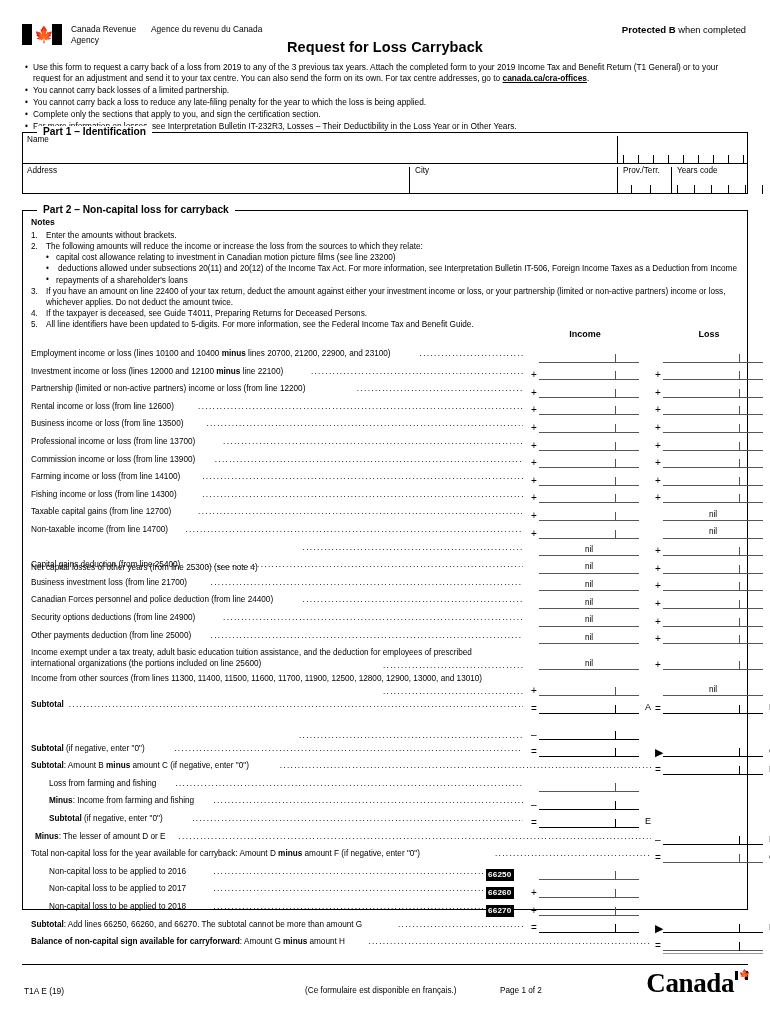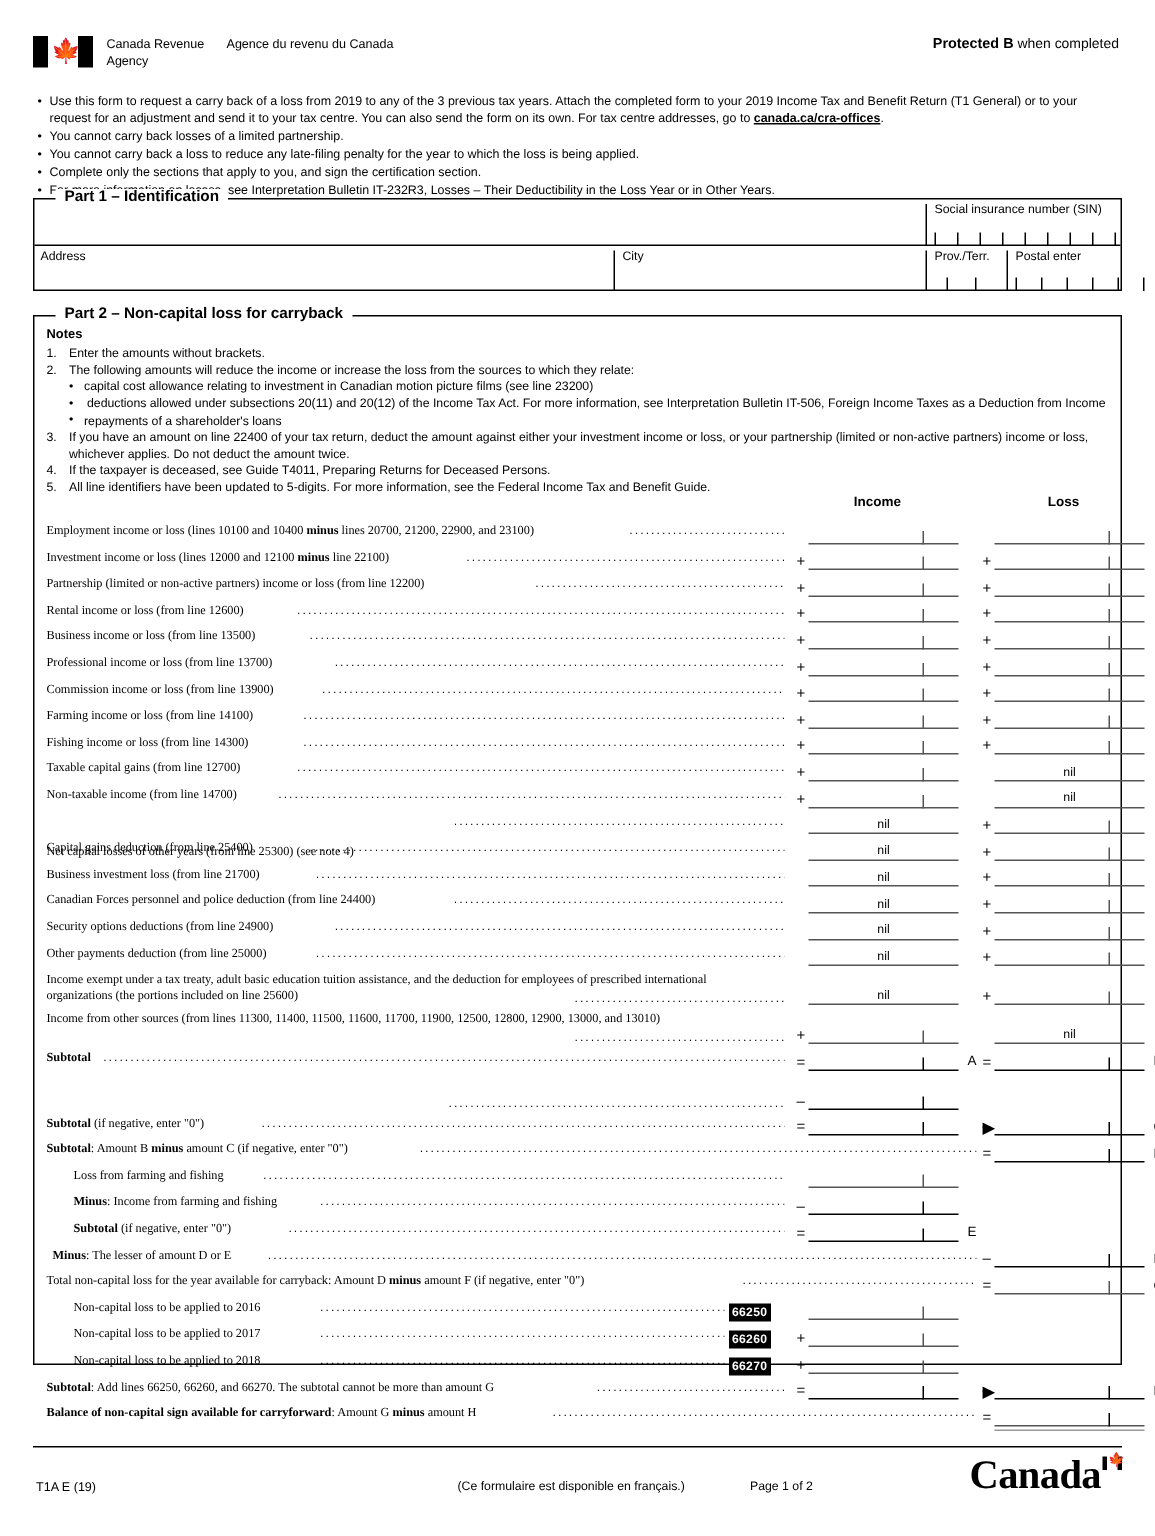"Request for Loss Carryback" div.form-title { html: none -> <div>Request for Loss Carryback</div> }
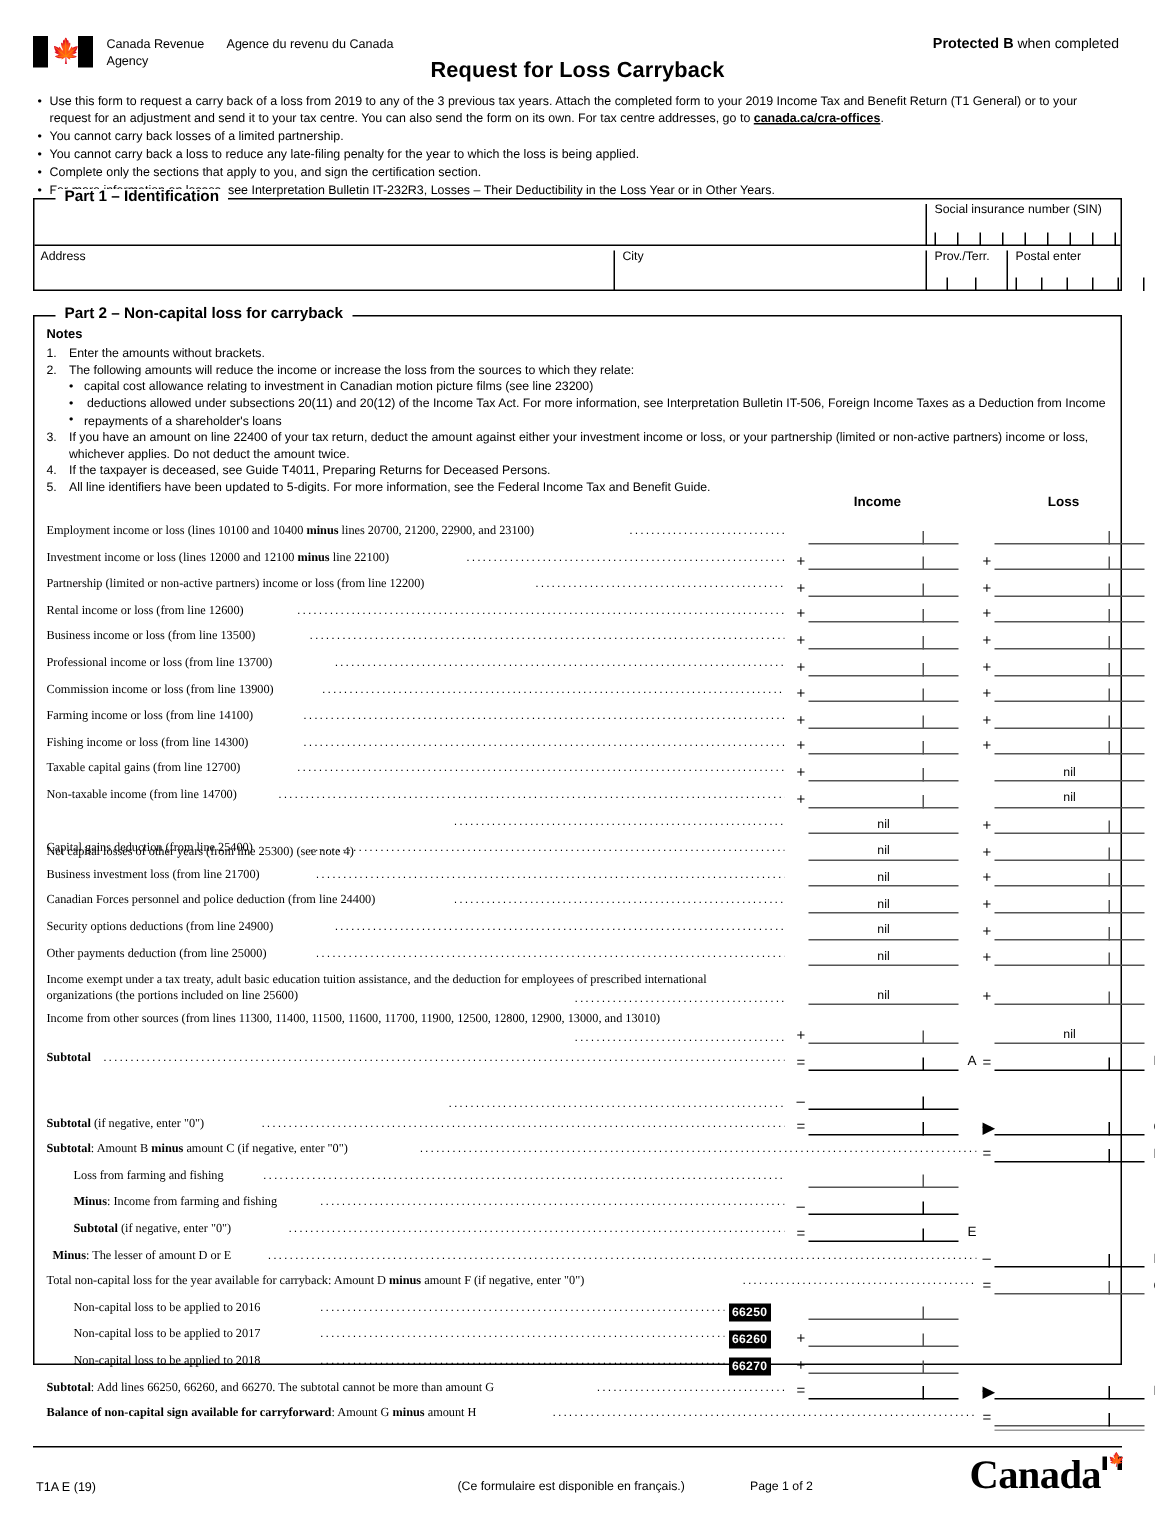"Name" div.cell { html: none -> <div> <span>Name</span> </div> }
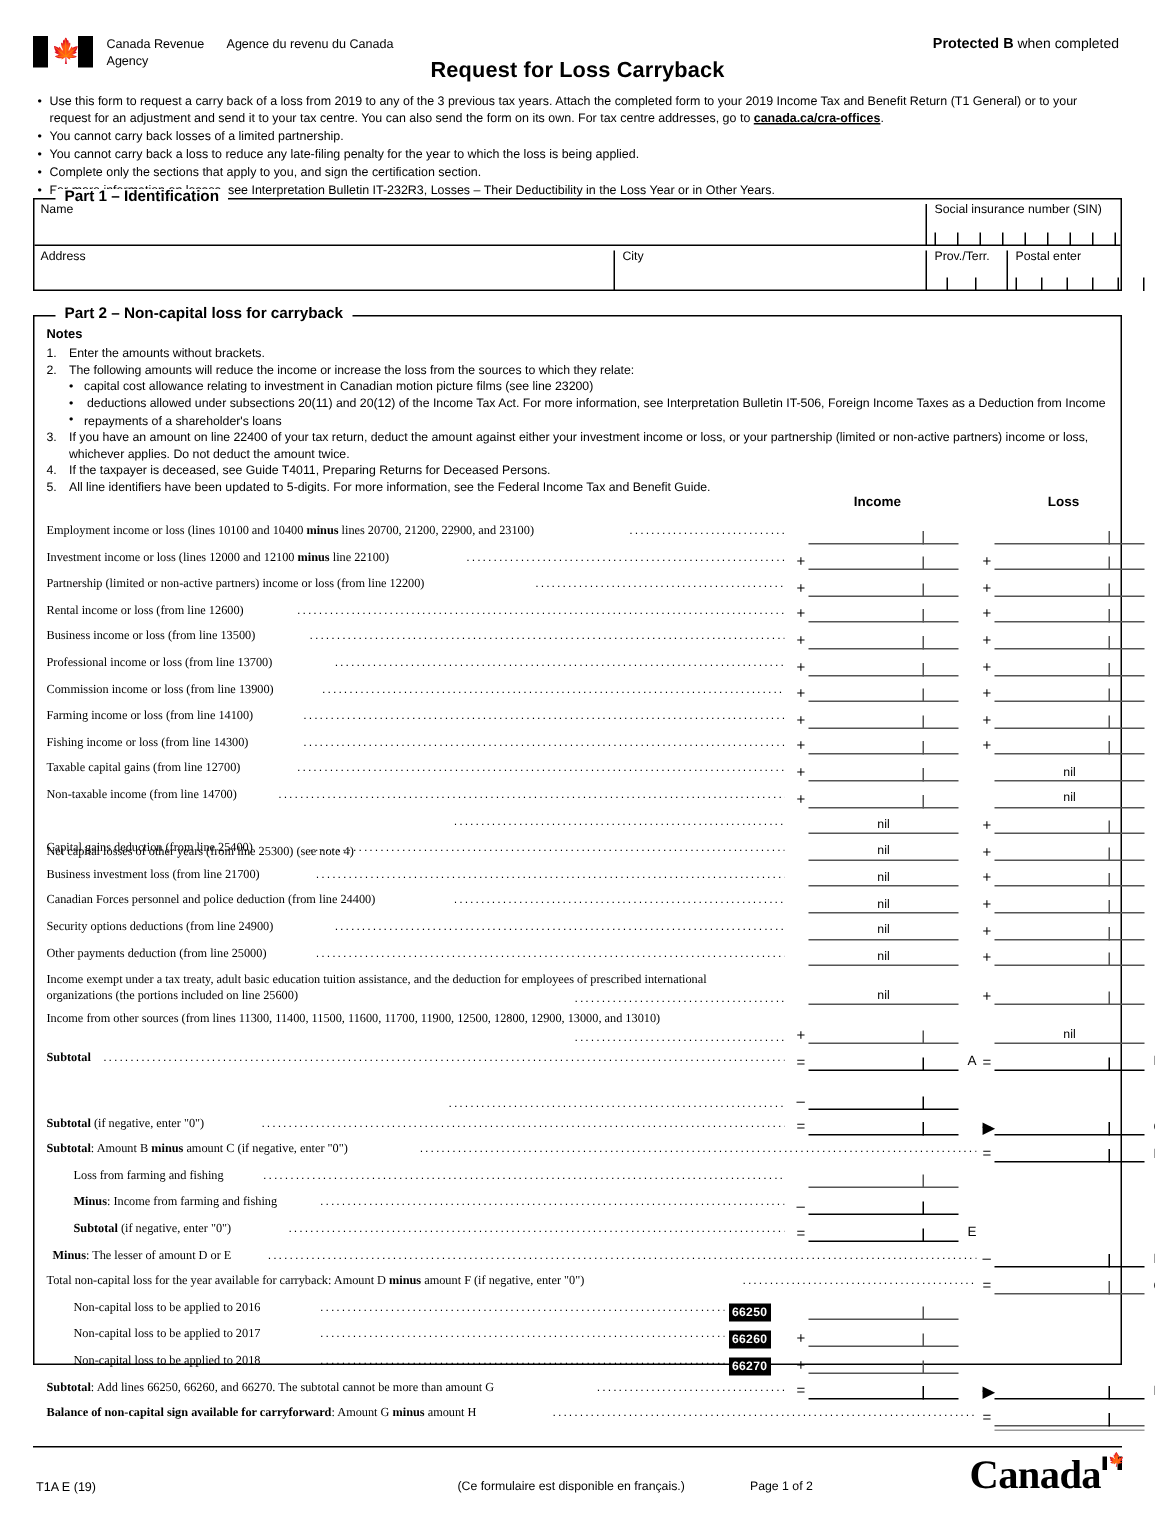"Social insurance number (SIN)" div.cell { html: <div> <span>Social insurance number (SIN)</span> </div> -> none }
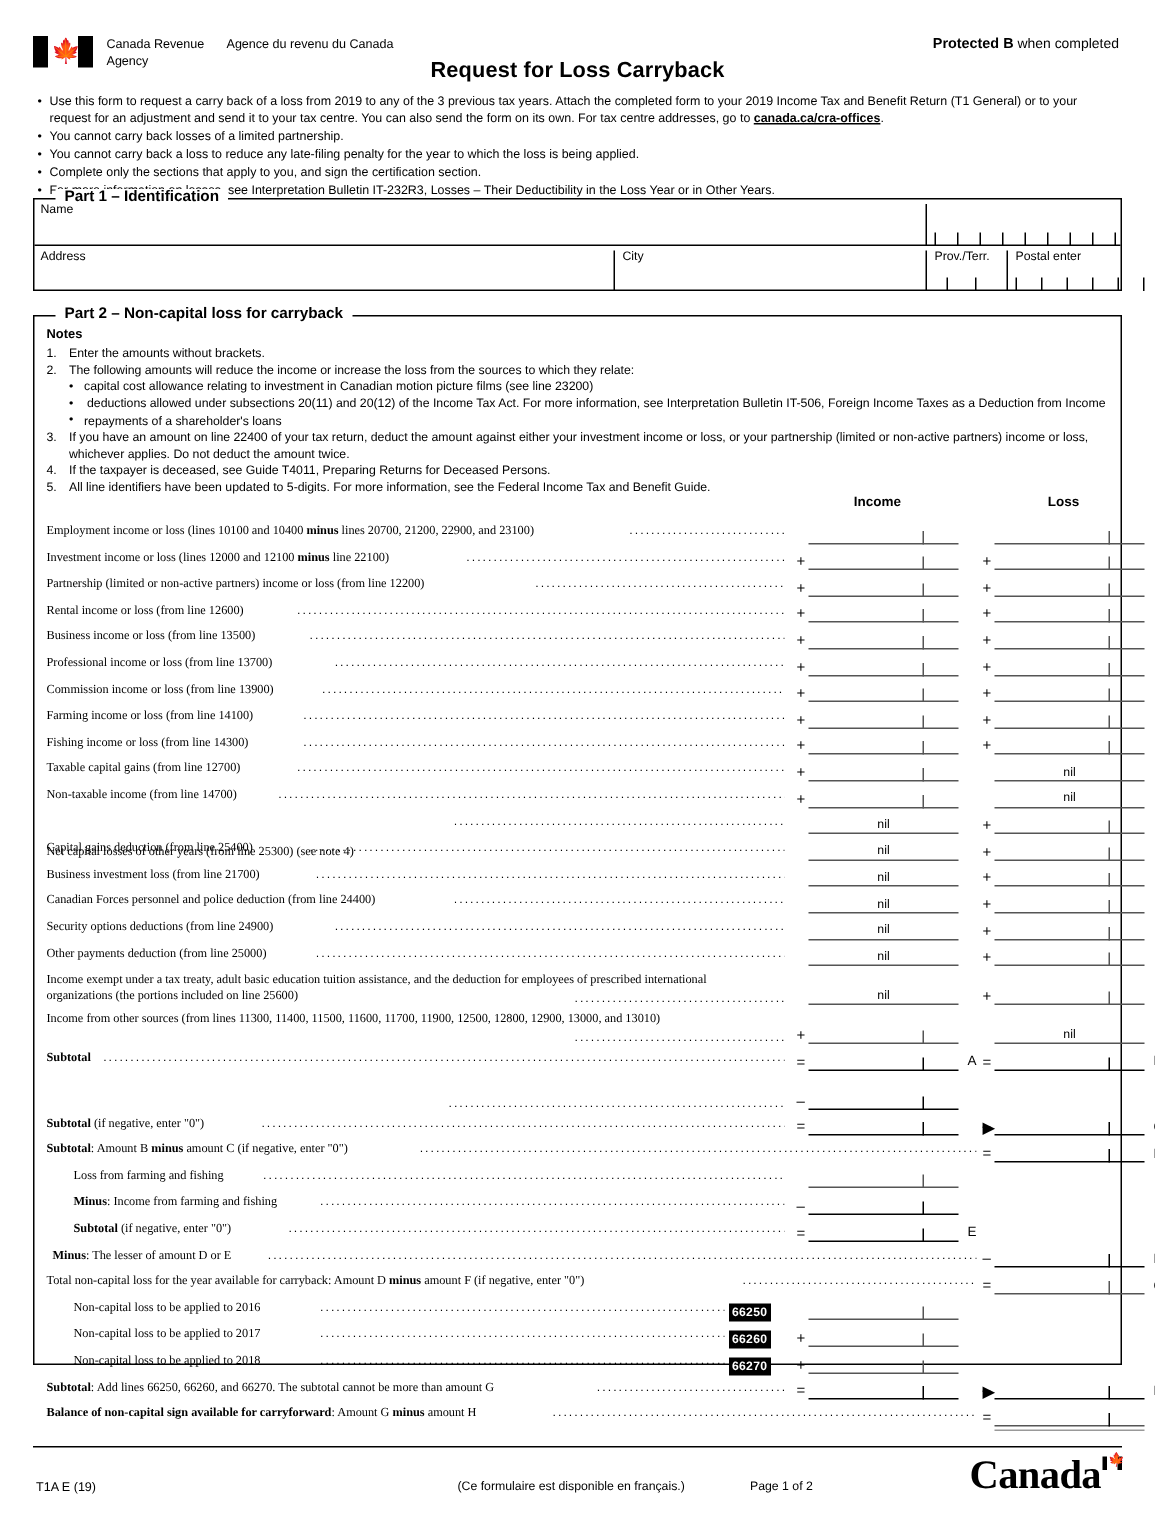"Postal enter" span { text: Postal enter -> Years code }
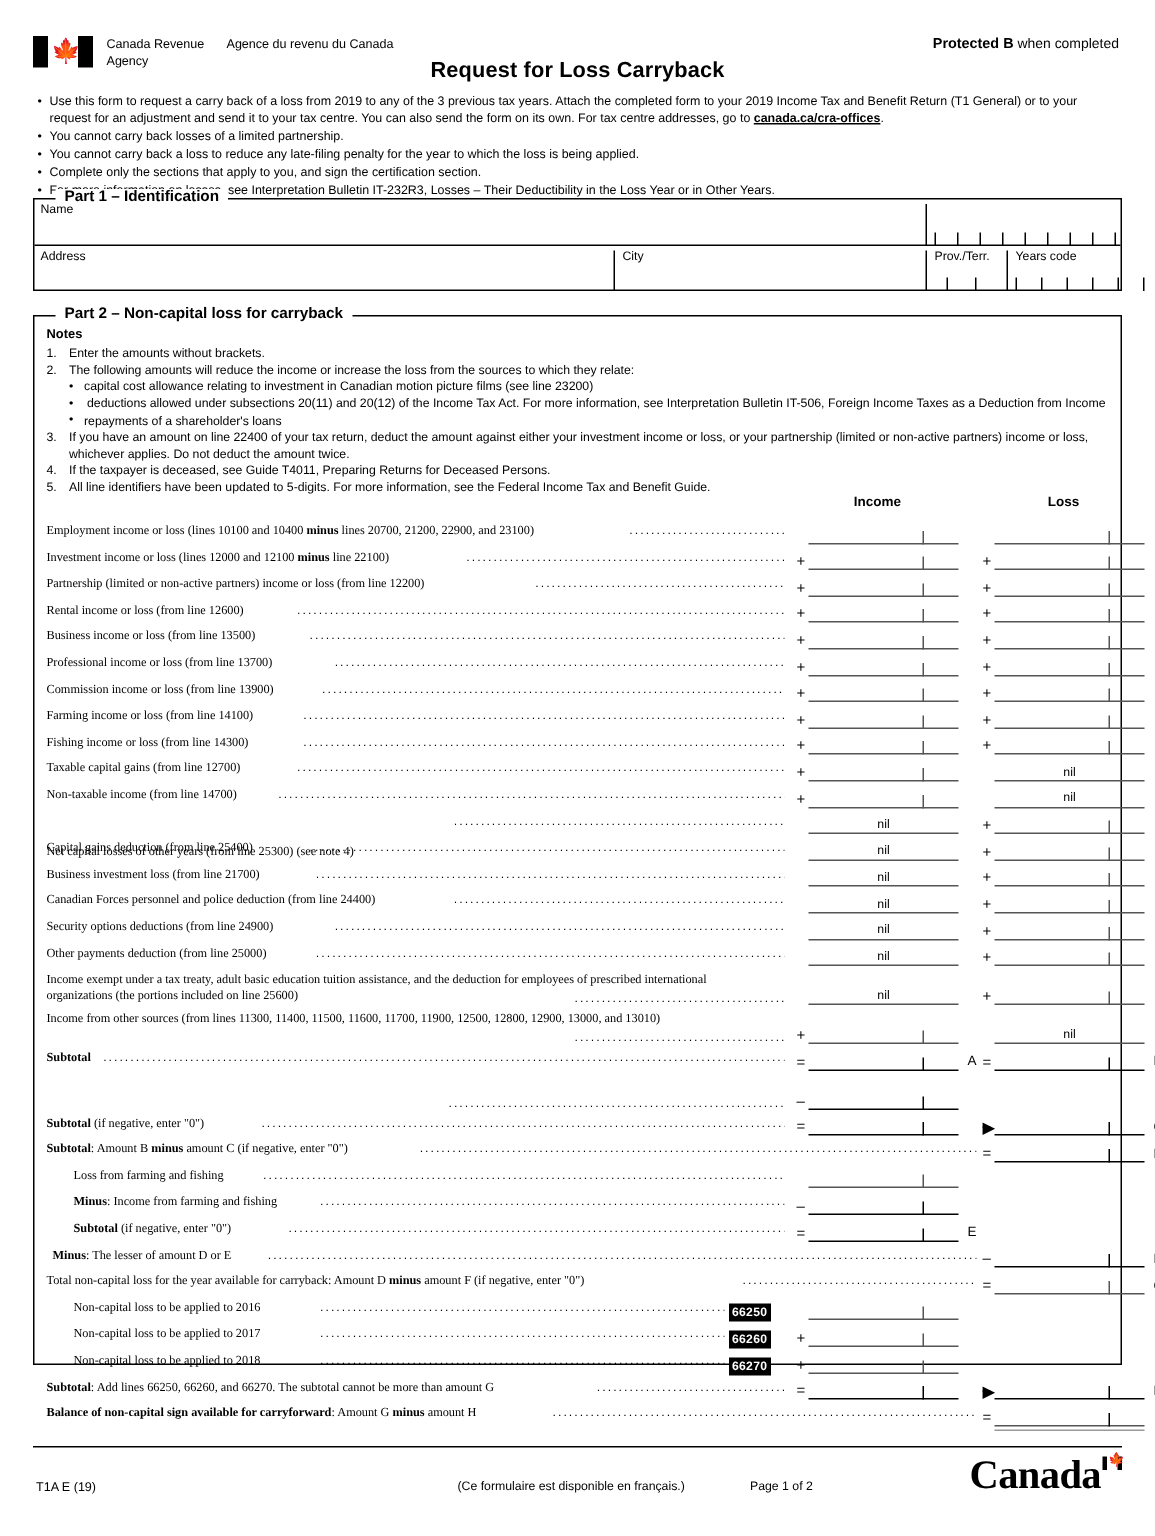"Employment income or loss (lines" .lbl { font-family: Liberation Serif, serif -> none }
